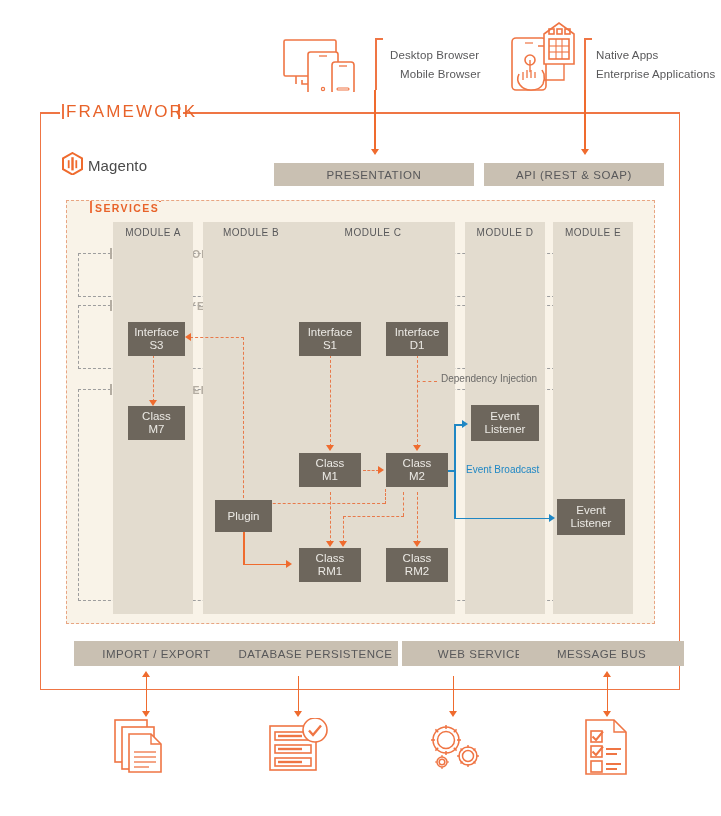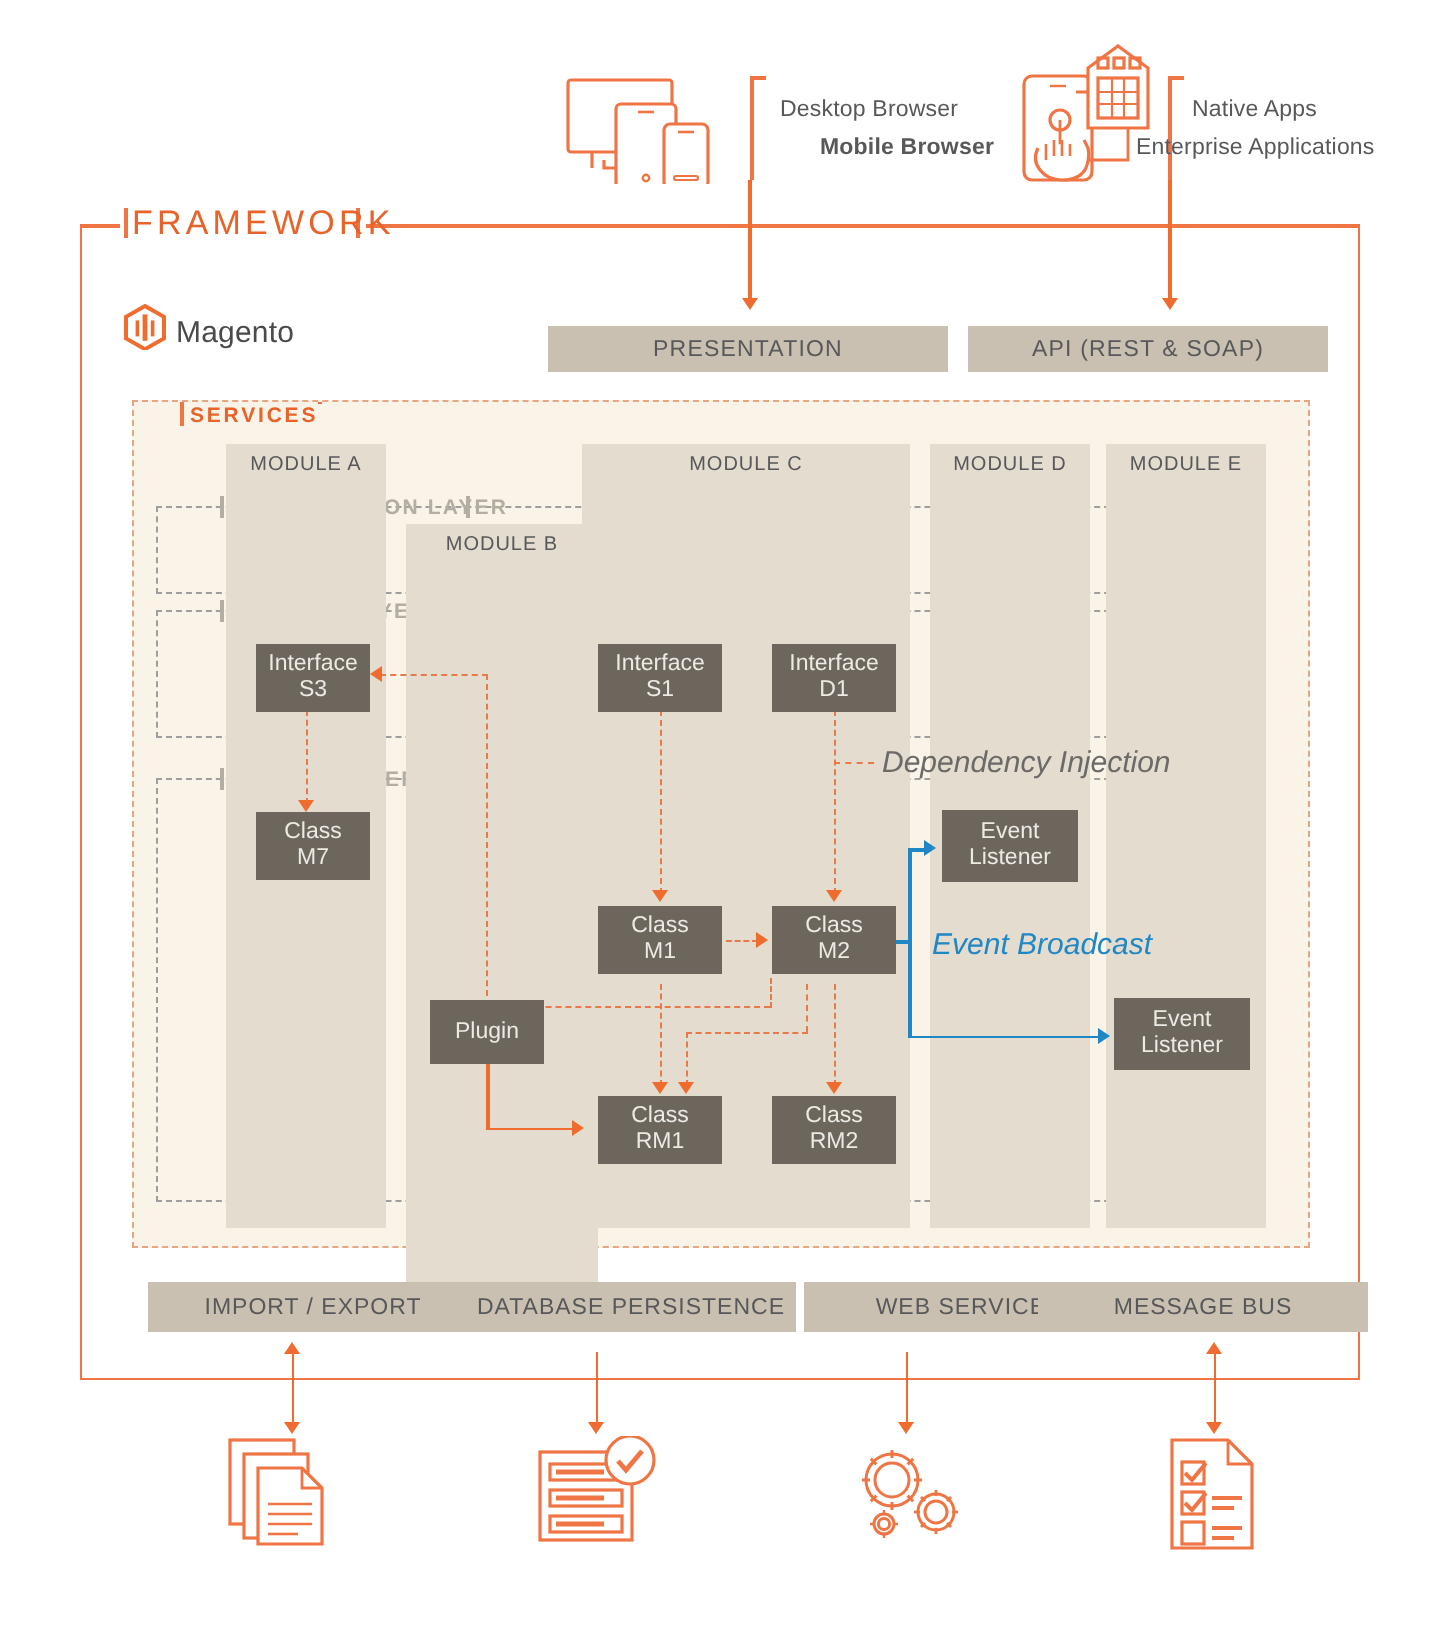"Mobile Browser" div.abs { font-weight: bold -> none; left: 410px -> 400px }
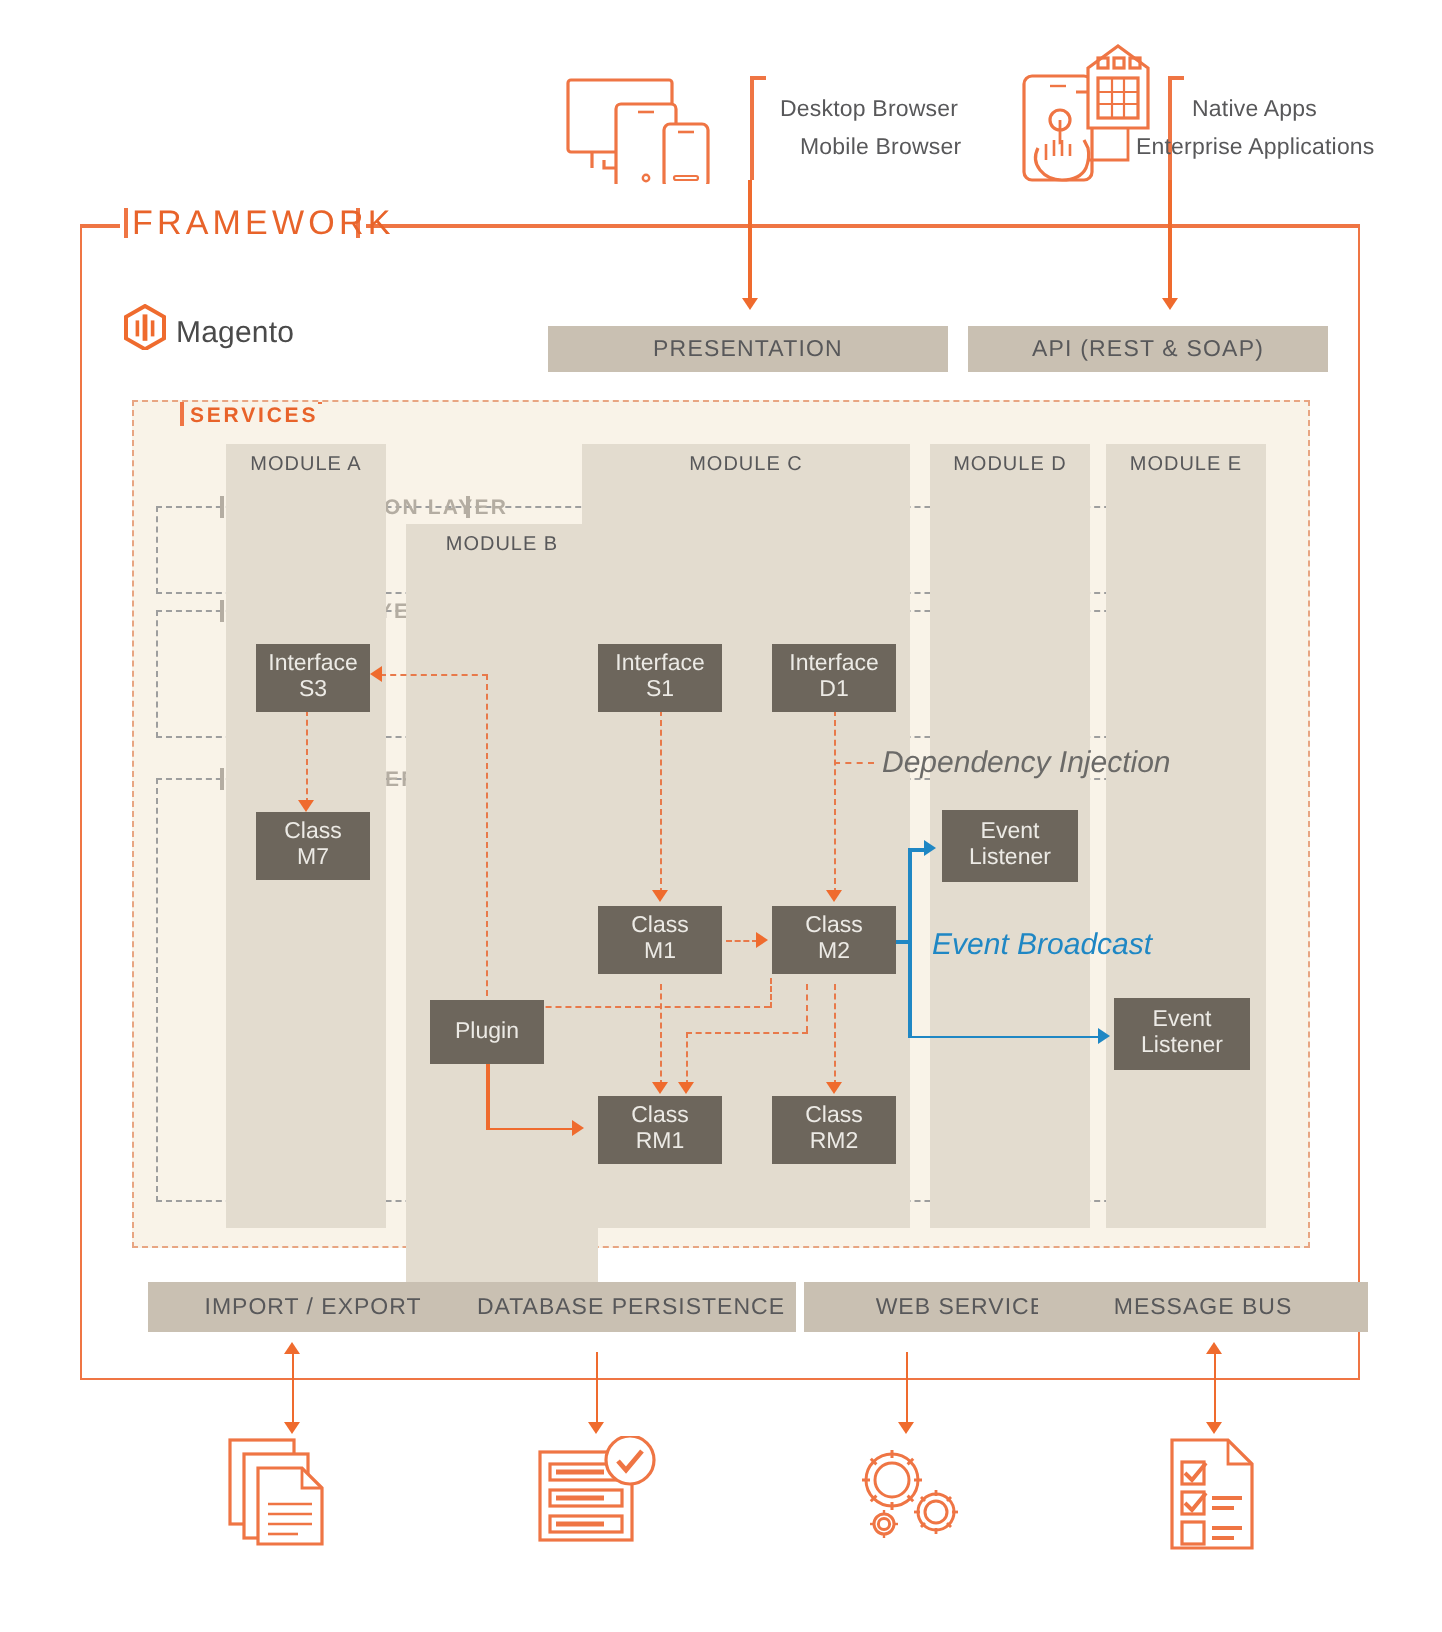"Enterprise Applications" div.abs { left: 568px -> 596px }
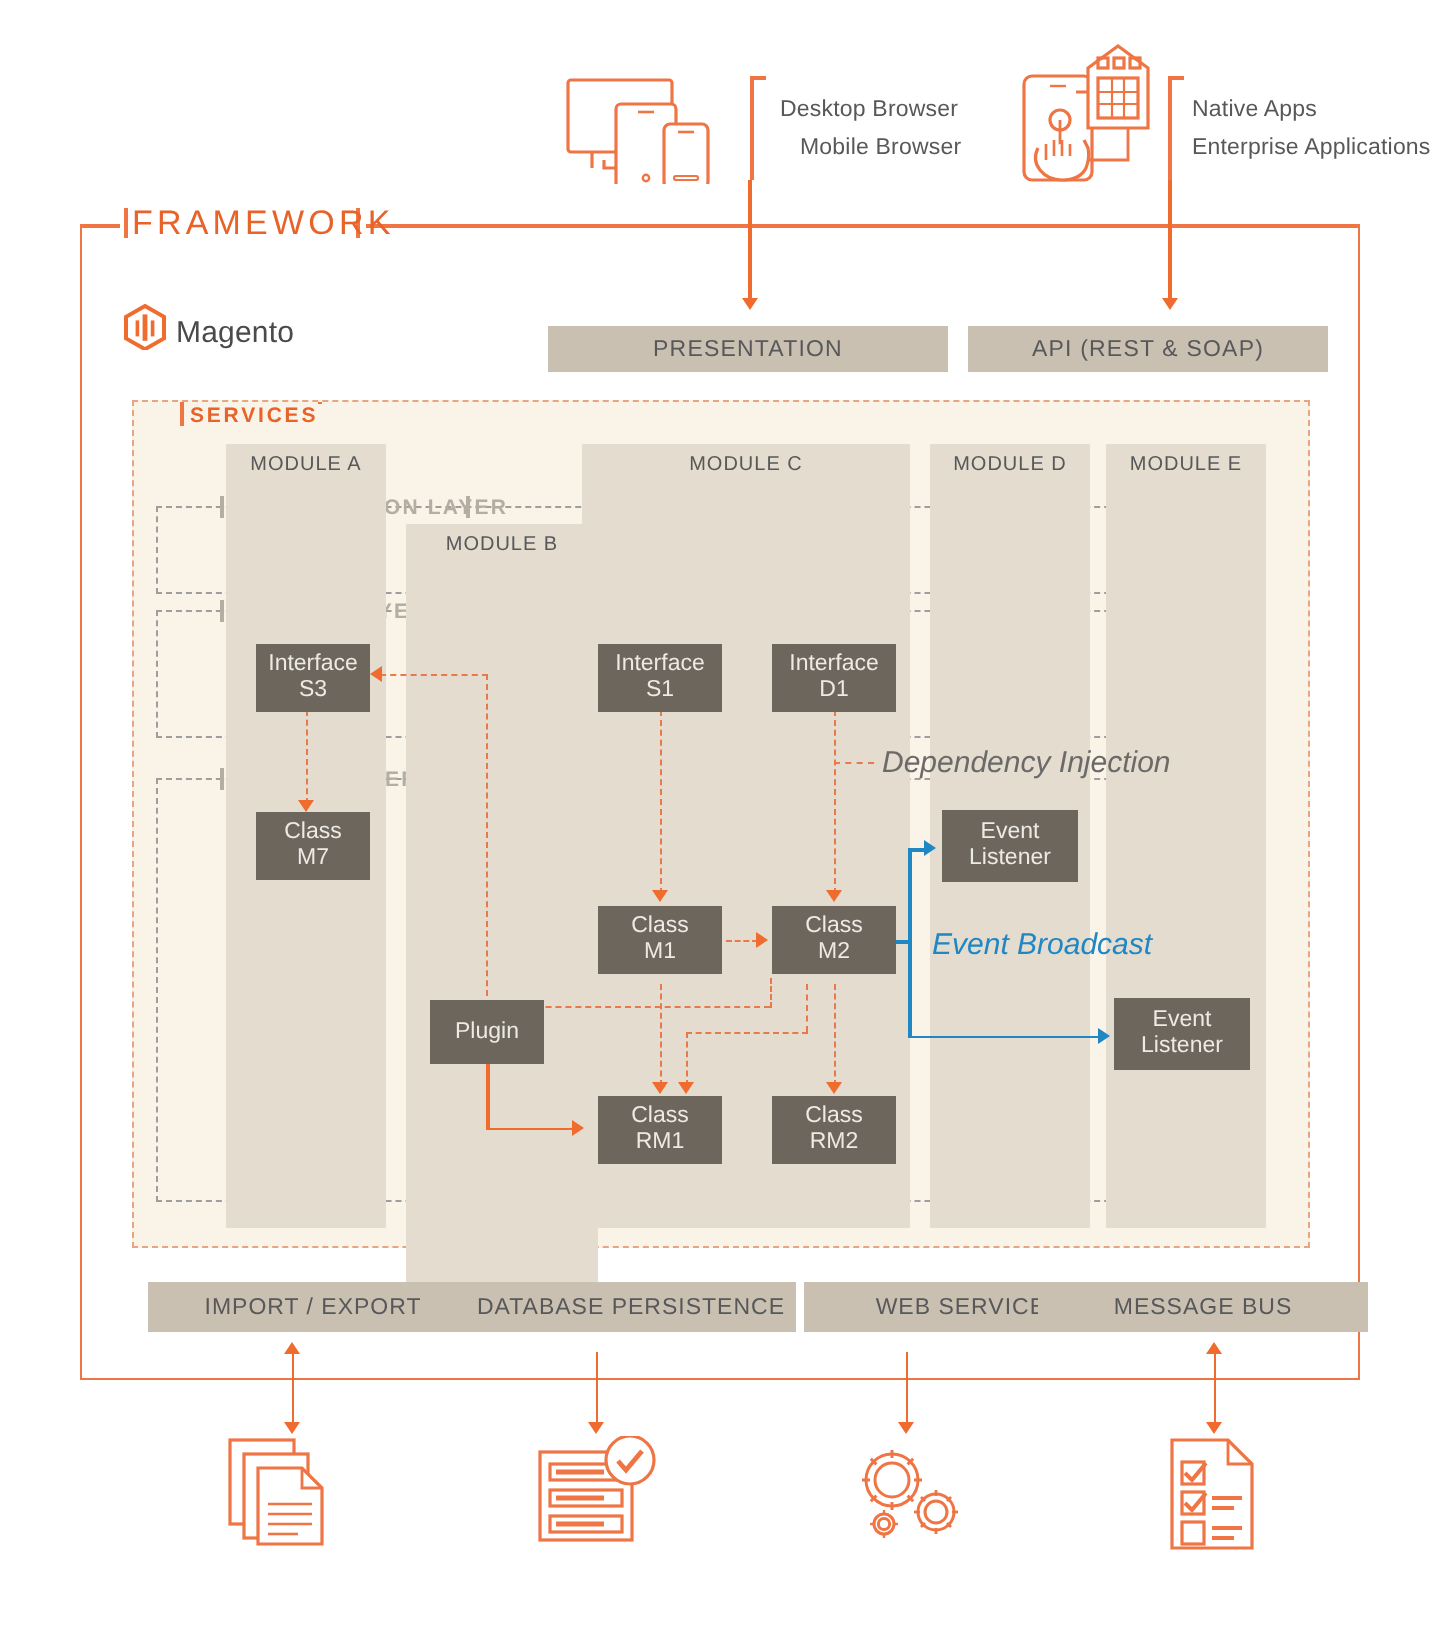"MODULE B" div.module-col { margin-top: 40px -> none }
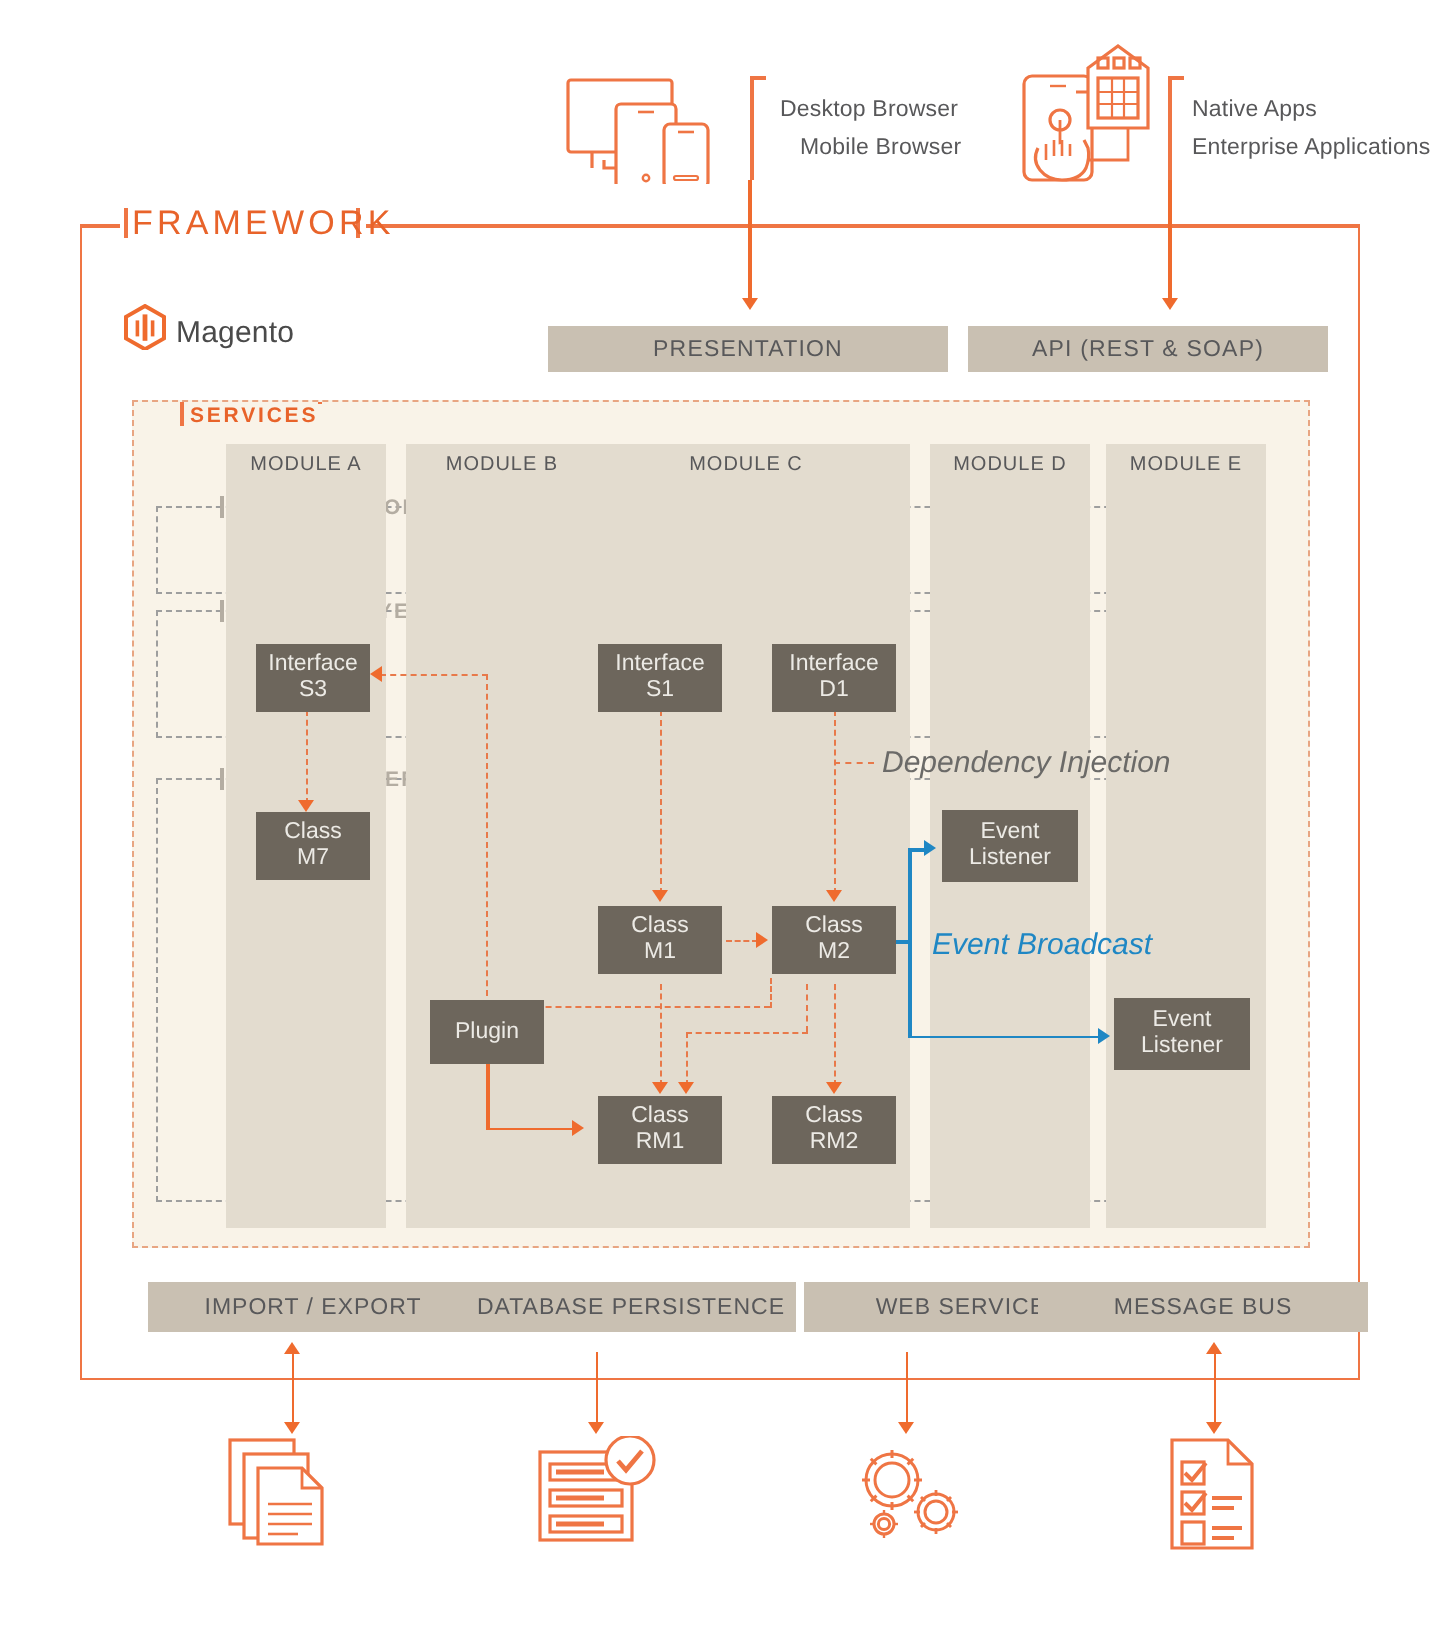"Dependency Injection" .ann { font-size: 15px -> 10px; font-style: italic -> none }
